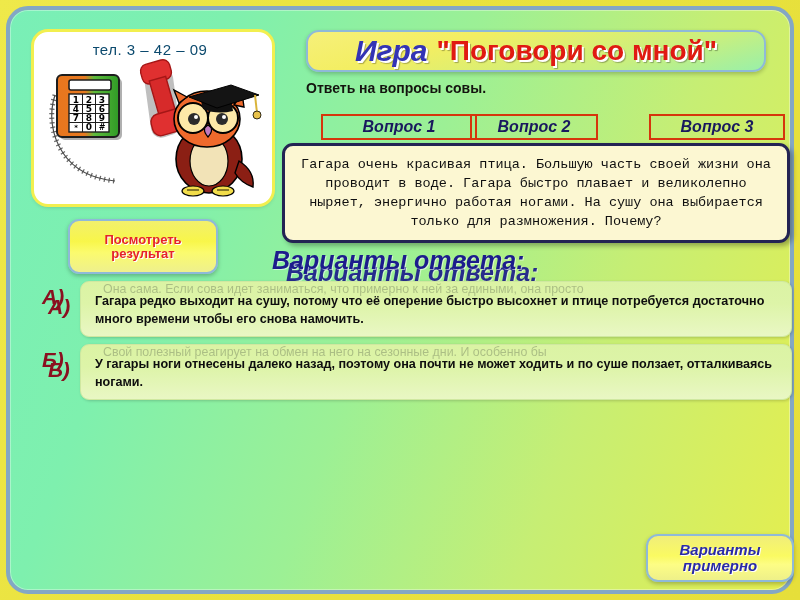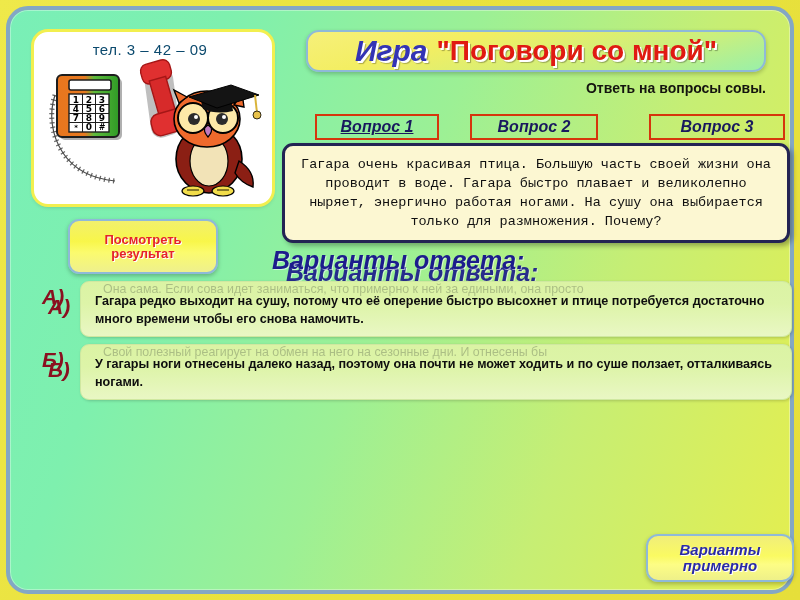"Ответь на вопросы совы." .subtitle { text-align: right -> left }
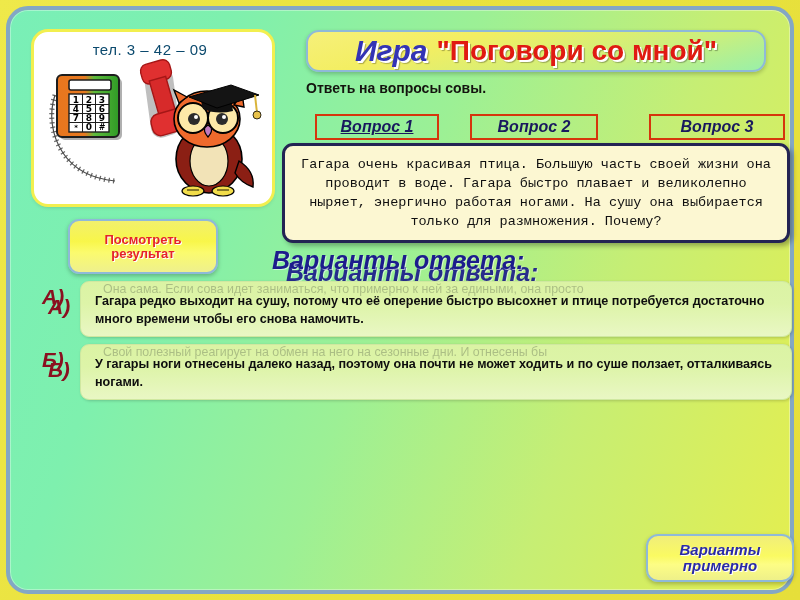"Вопрос 1" .qtab:nth-child(1) { left: 0 -> 6px; text-decoration: underline -> none; width: 124px -> 156px }
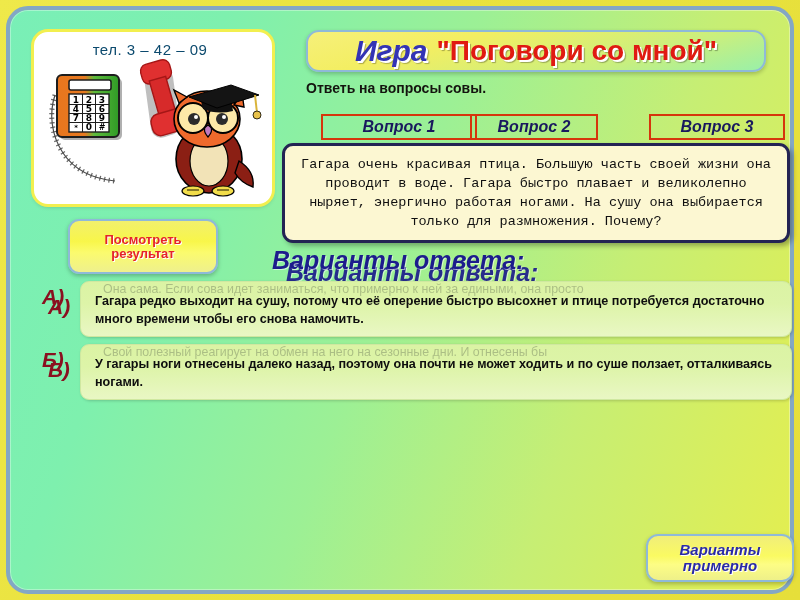"Свой полезный реагирует на обмен" div.ghost-line { text: отнесены -> особенно }
